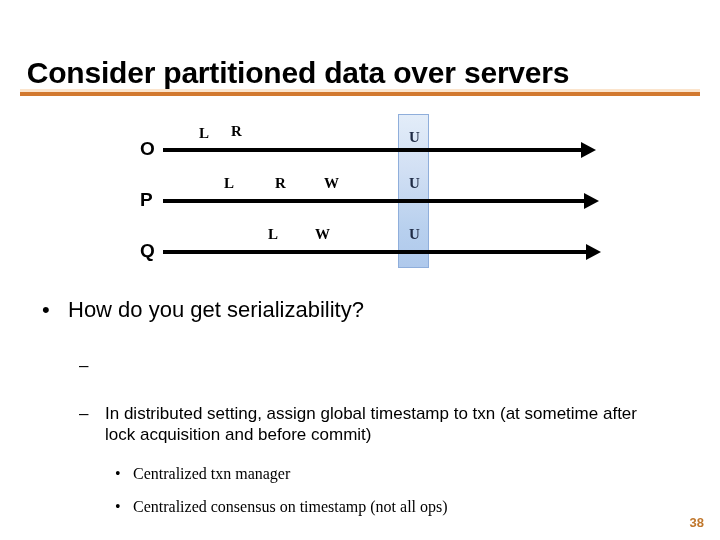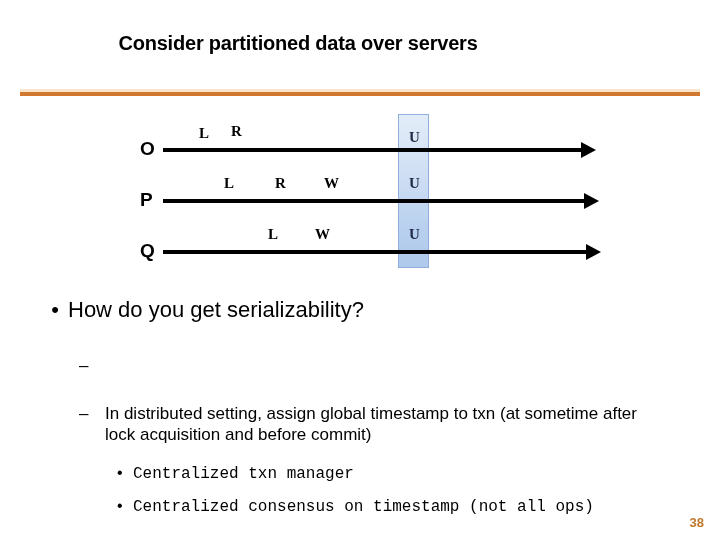"Consider partitioned data over servers" .slide-title { font-size: 20px -> 30px; top: 32px -> 56px }
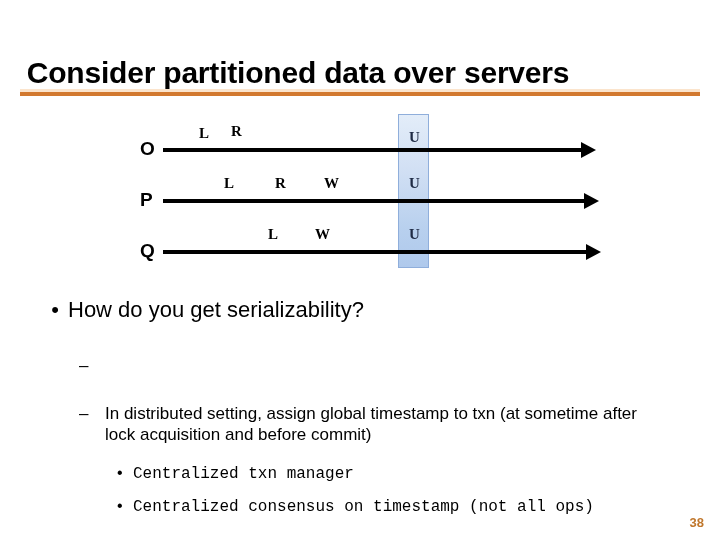"• How do you get" div.bullet-l1 { text-align: center -> none }
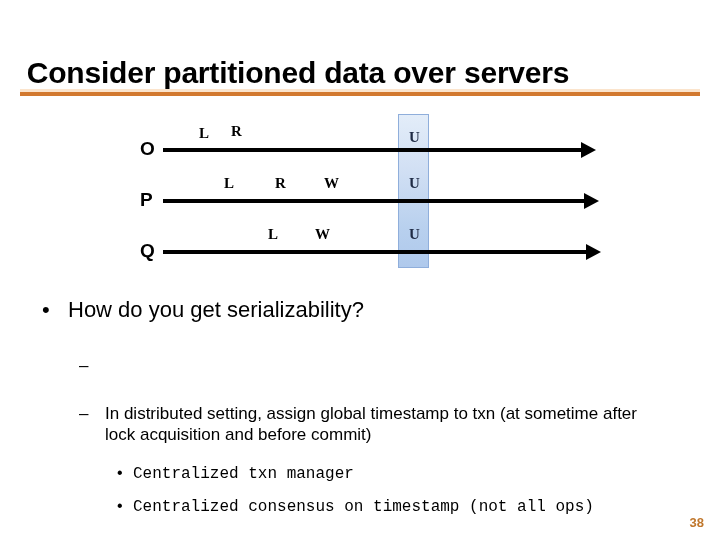"• Centralized txn manager" .bullet-l3 { font-family: Liberation Mono, monospace -> Liberation Serif, serif }
